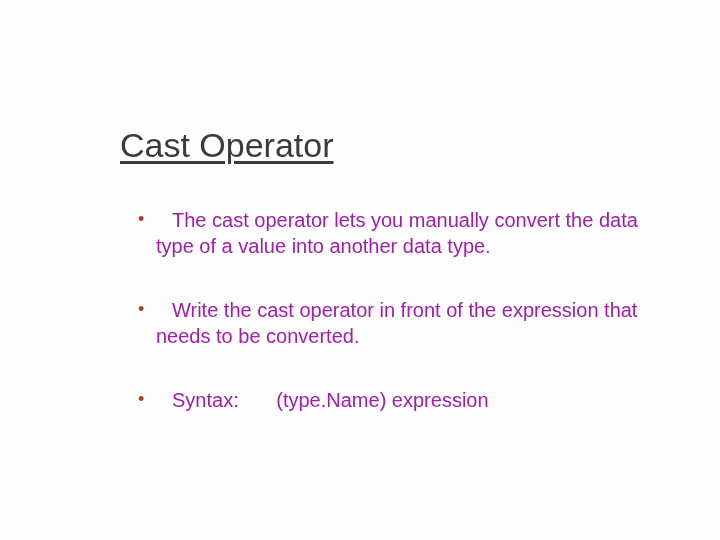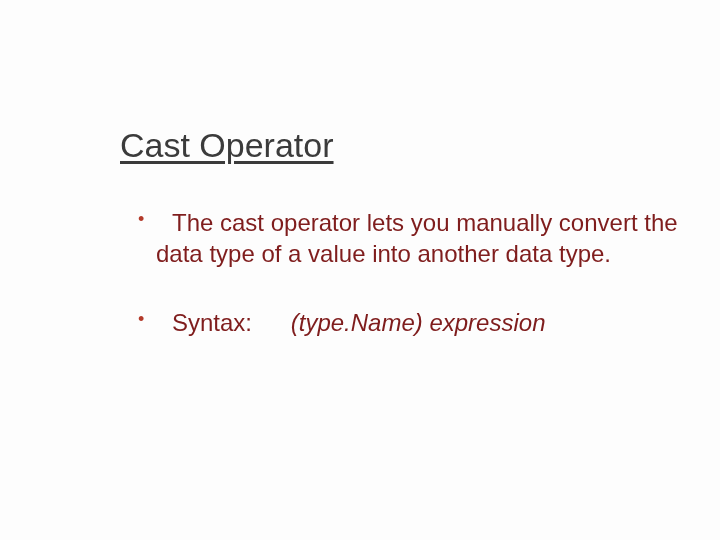"The cast operator lets you" ul.bullets > li { color: #7f1d1d -> #a21caf; font-size: 24px -> 20px }
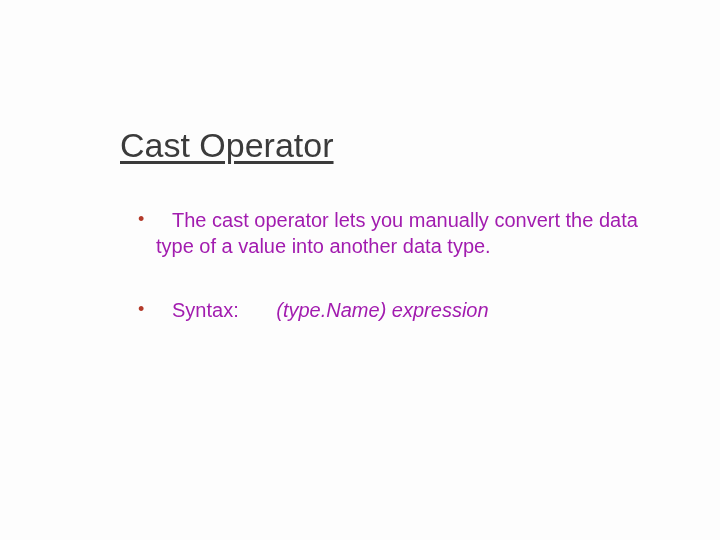"Write the cast operator in" li { html: none -> <li> <span>Write the cast operator in front of the expression that needs to be converted.</span> </li> }
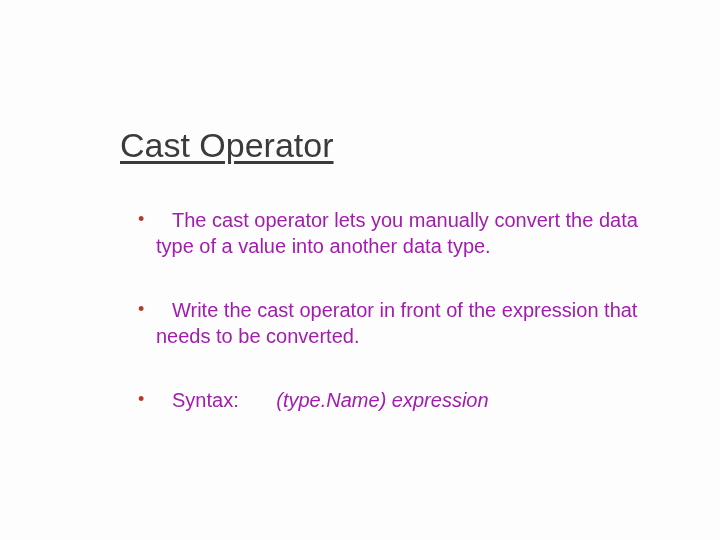"(type.Name) expression" .italic { font-style: italic -> none }
